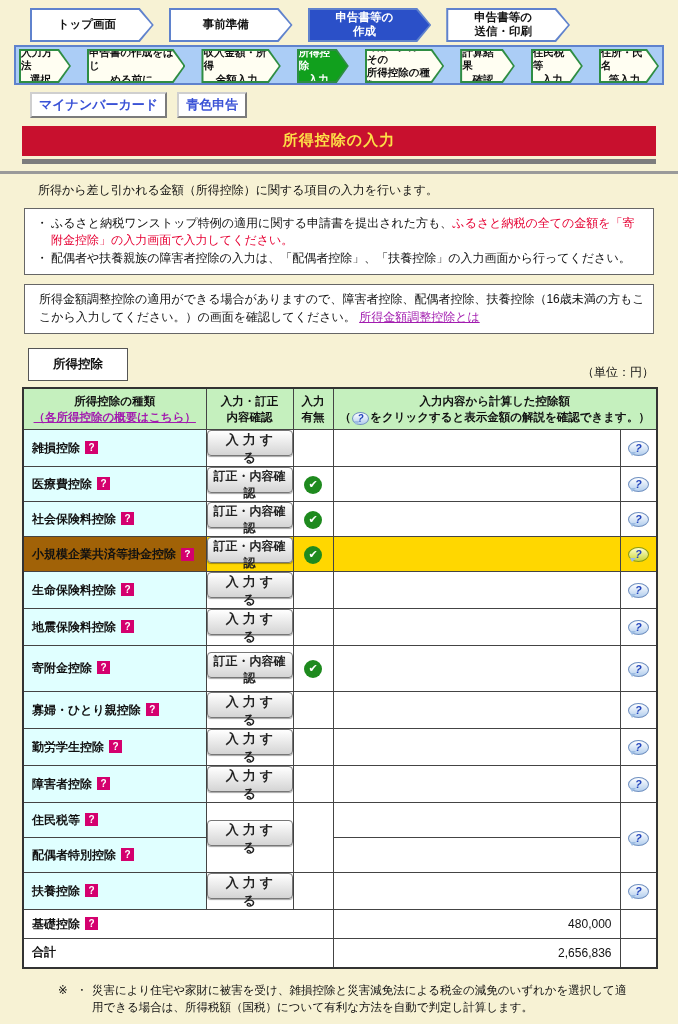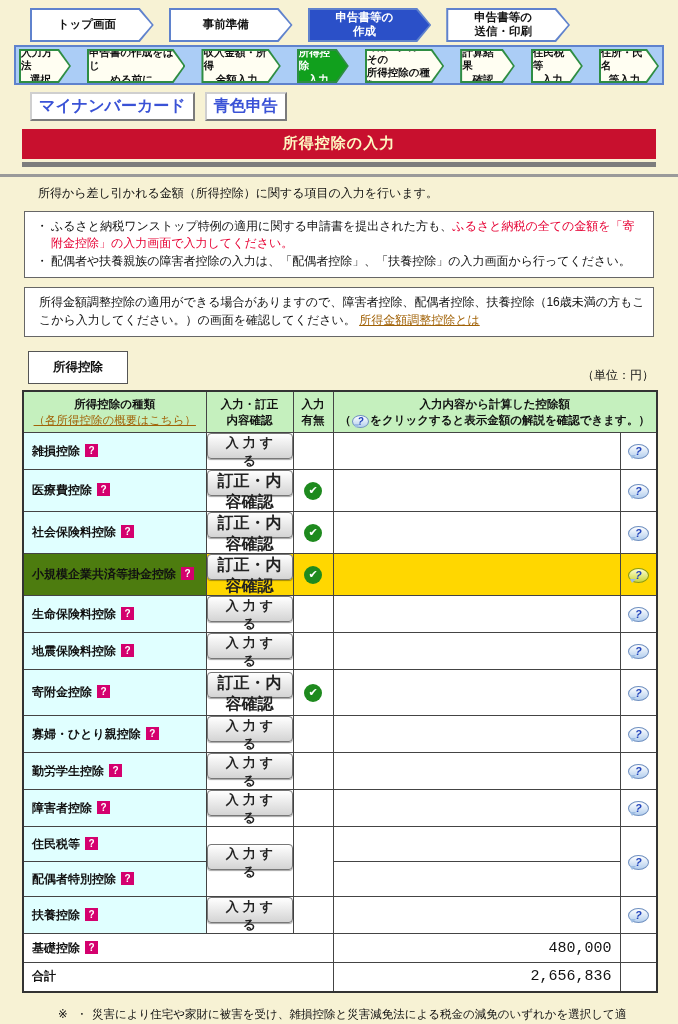"マイナンバーカード" .badge { font-size: 16px -> 13px }
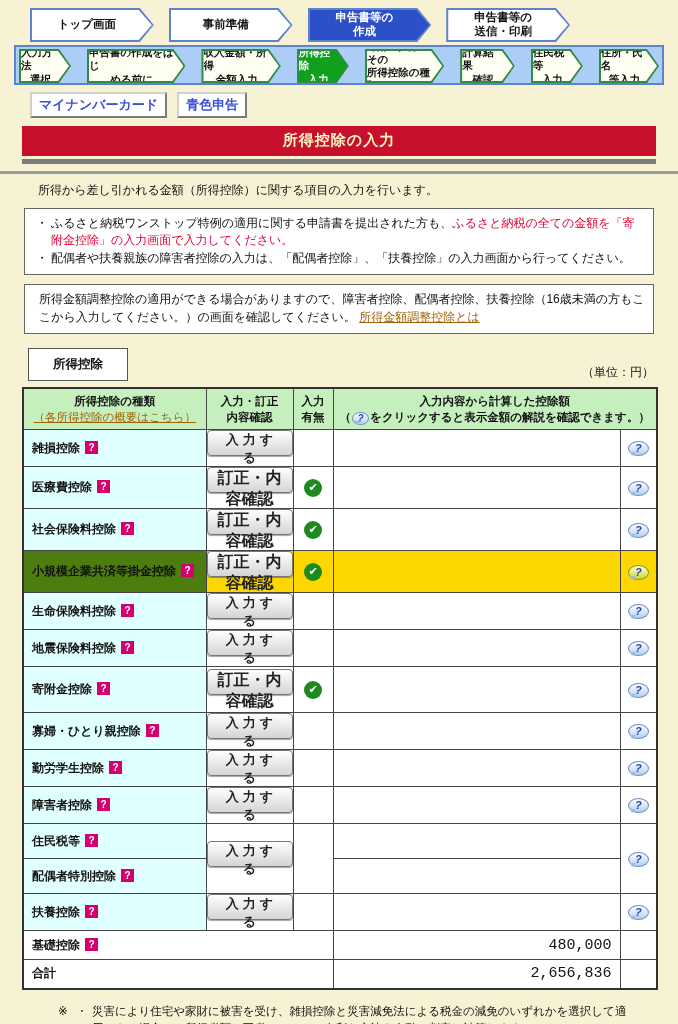"所得控除の入力" .titlebar { color: #fef9c3 -> #fde047 }
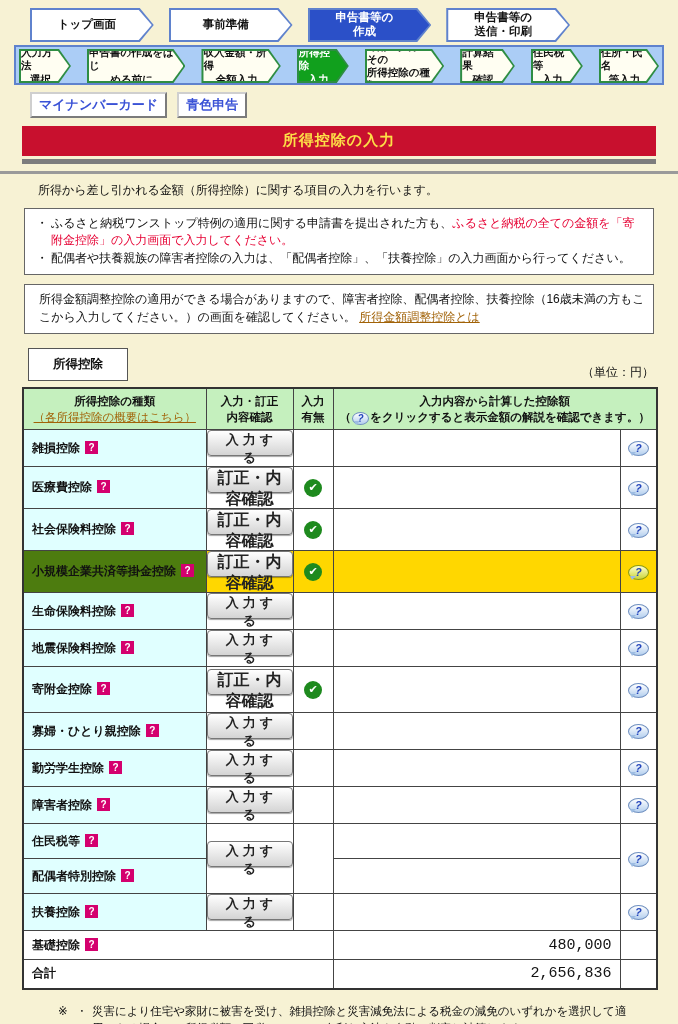"所得金額調整控除とは" .link { color: #a16207 -> #a21caf }
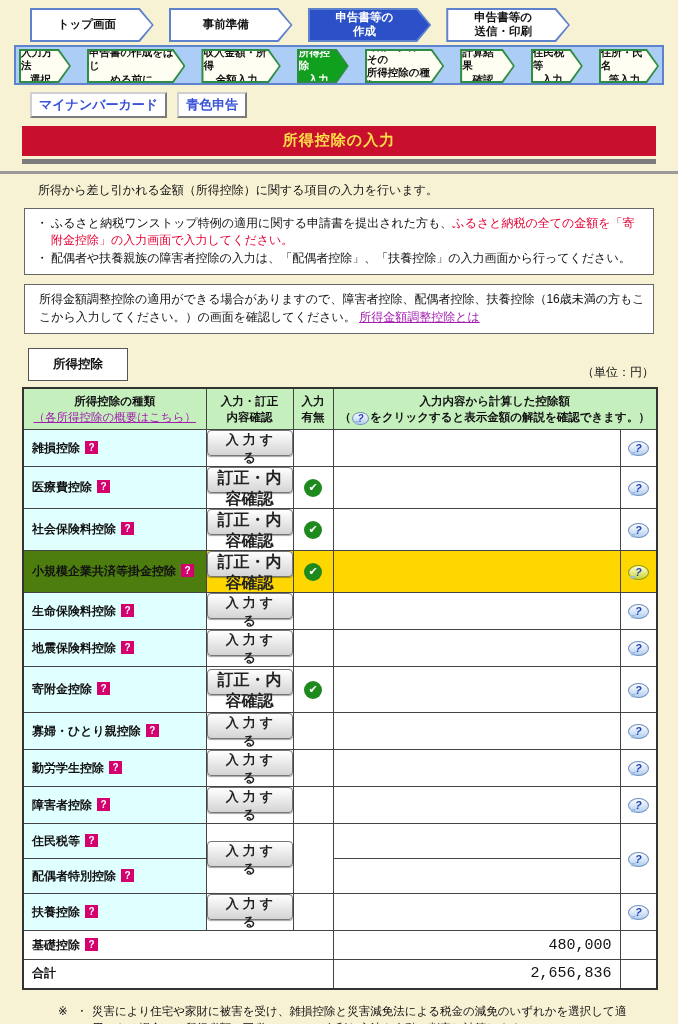"（各所得控除の概要はこちら）" .hlink { font-weight: normal -> bold }
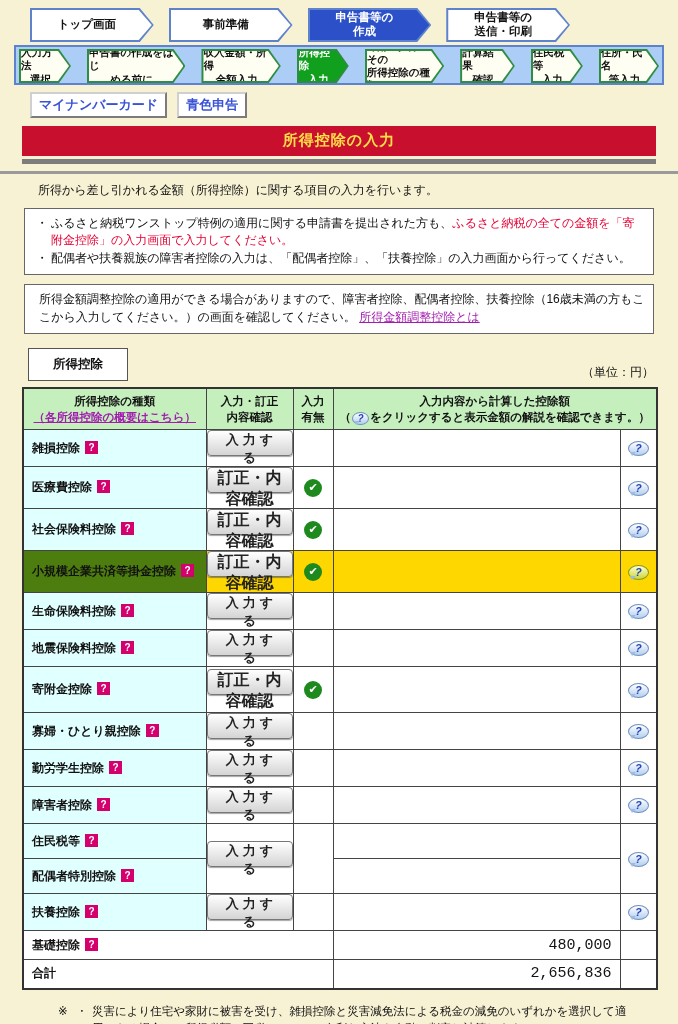"訂正・内容確認" .gbtn.small { font-size: 16px -> 12px }
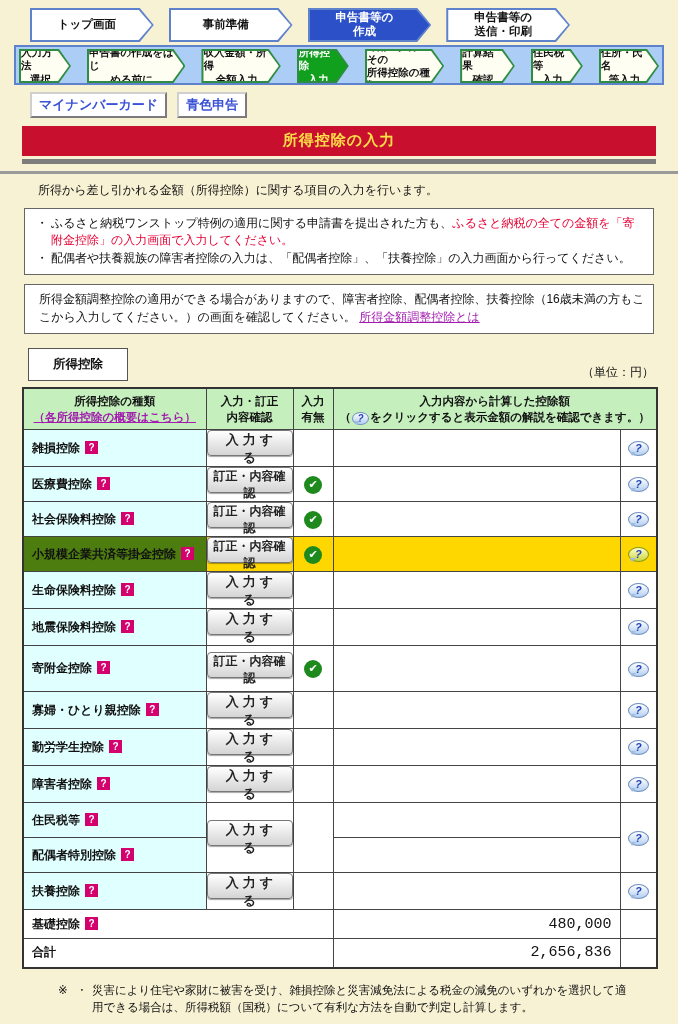"小規模企業共済等掛金控除" tr.hl td.c-label { background: #4d7c0f -> #a16207; font-family: none -> Liberation Mono, monospace }
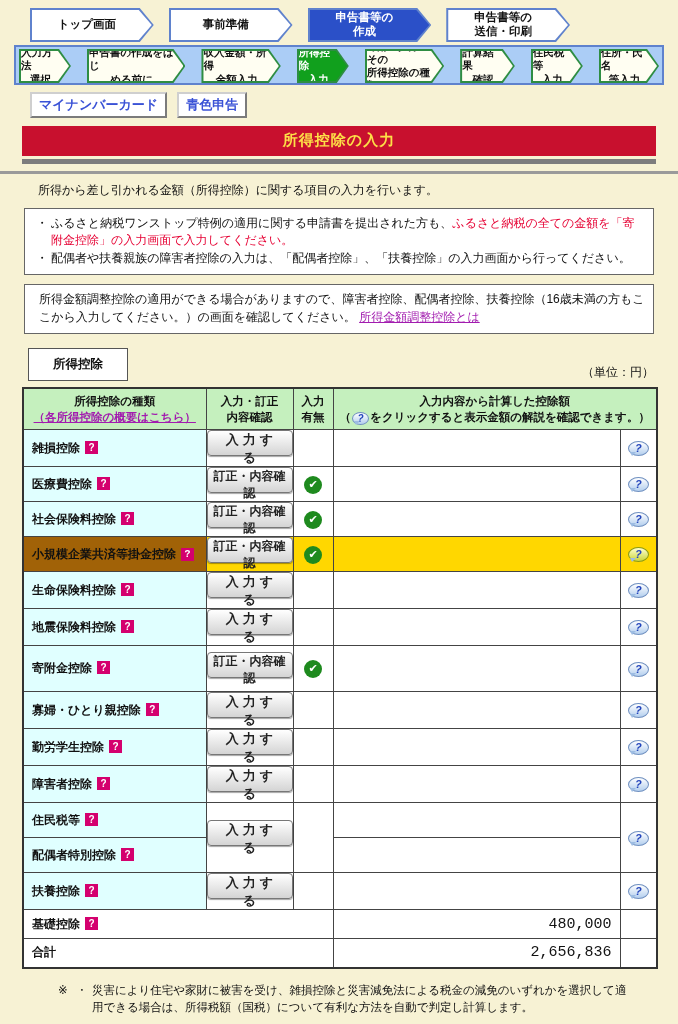"480,000" td.c-amt { font-family: Liberation Mono, monospace -> none; font-size: 15px -> 12px }
